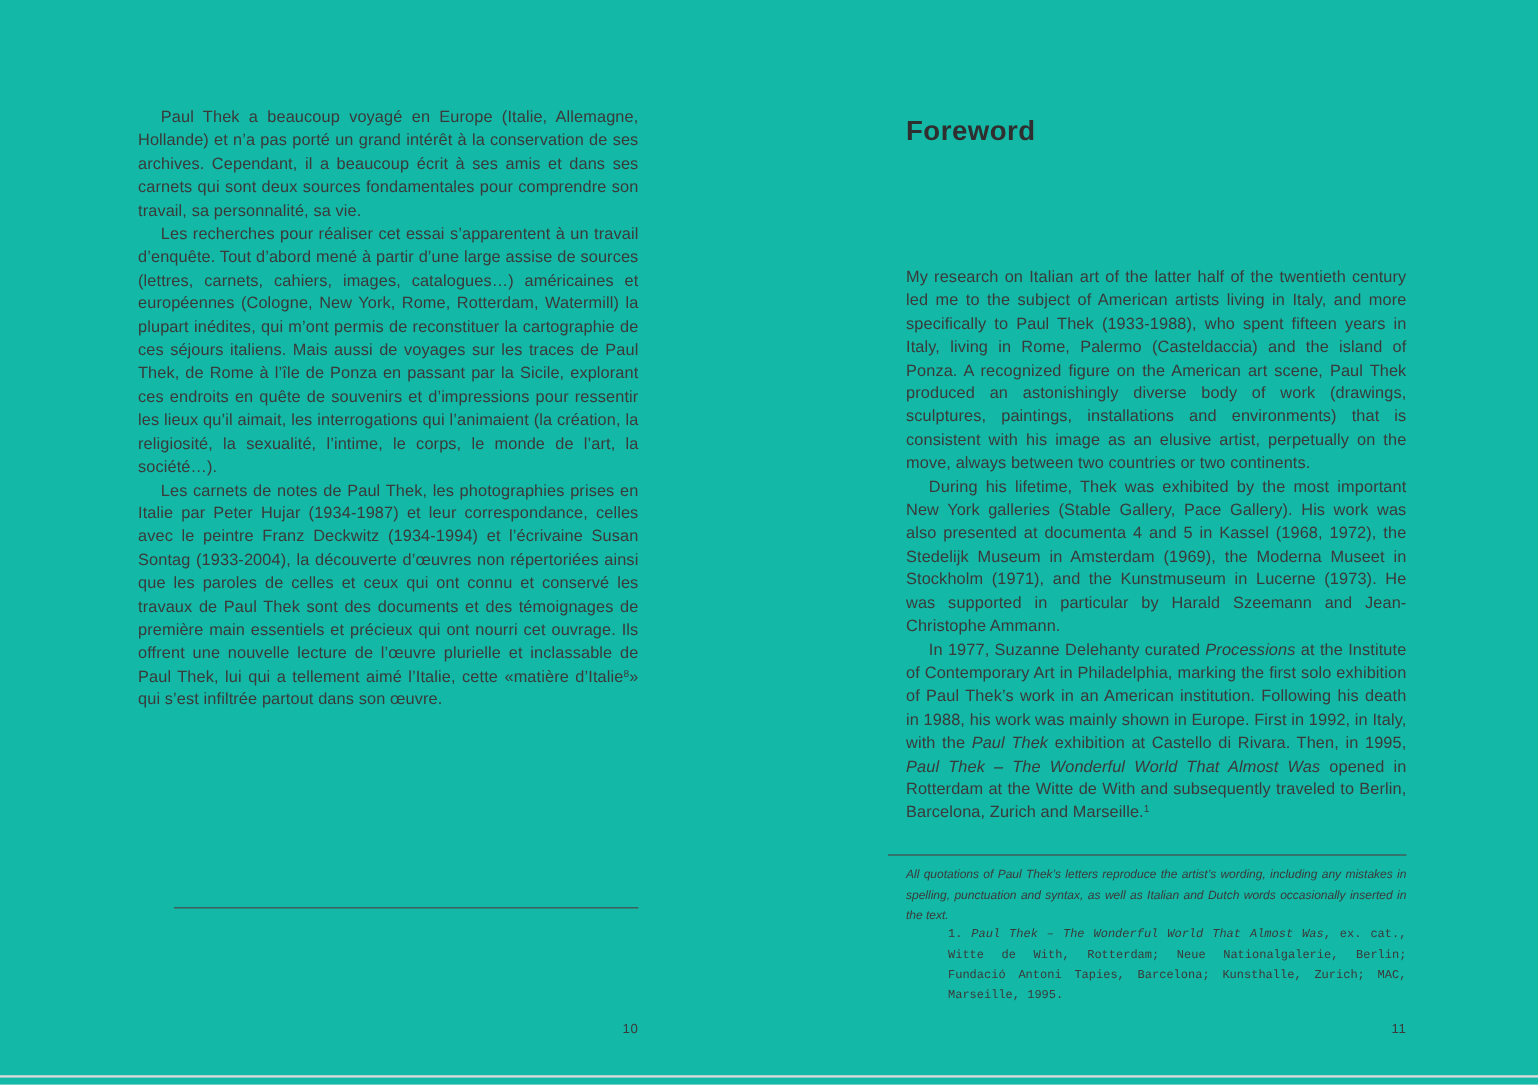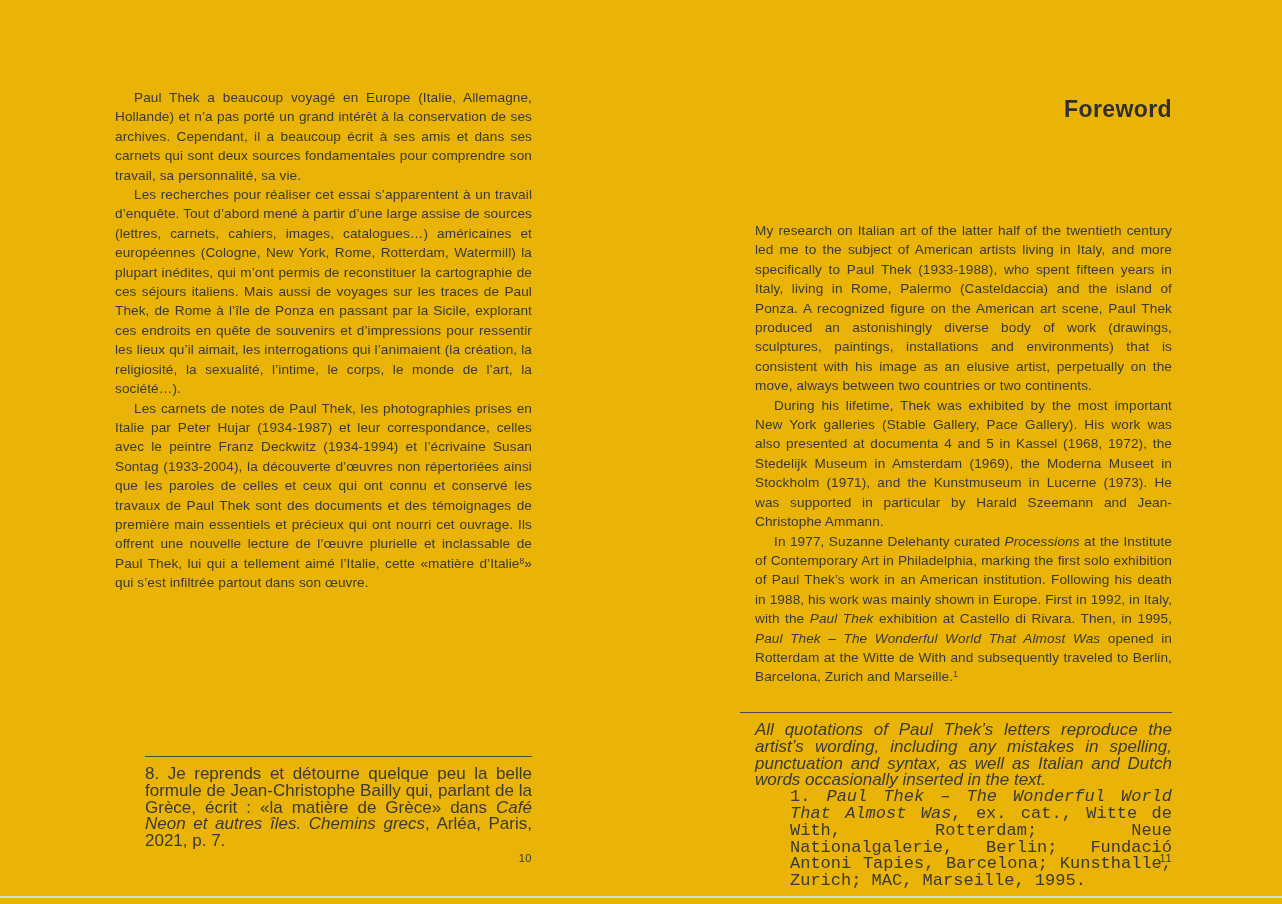"Paul Thek a beaucoup voyagé" .spread { background: #eab308 -> #14b8a6 }
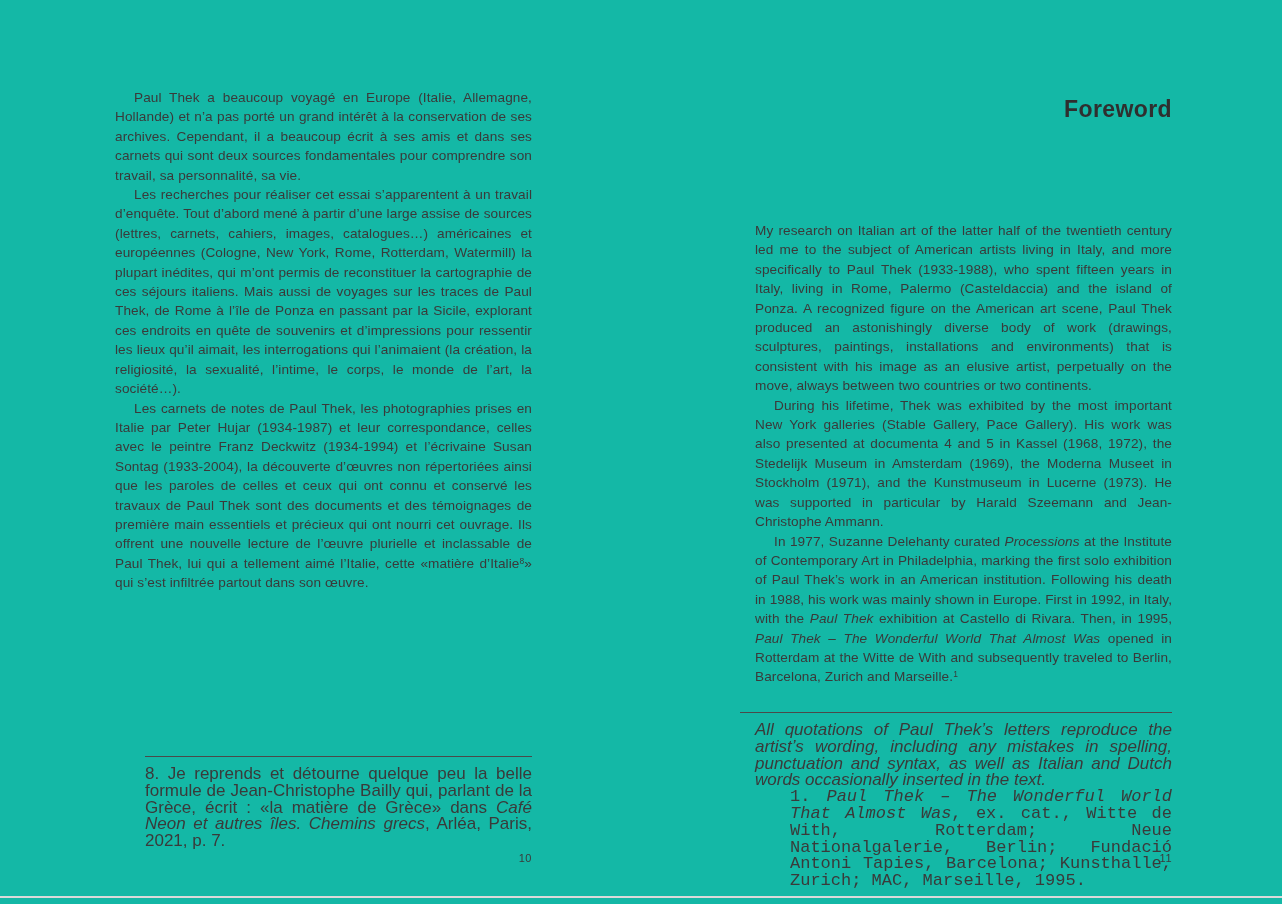"Foreword" .title { text-align: right -> left }
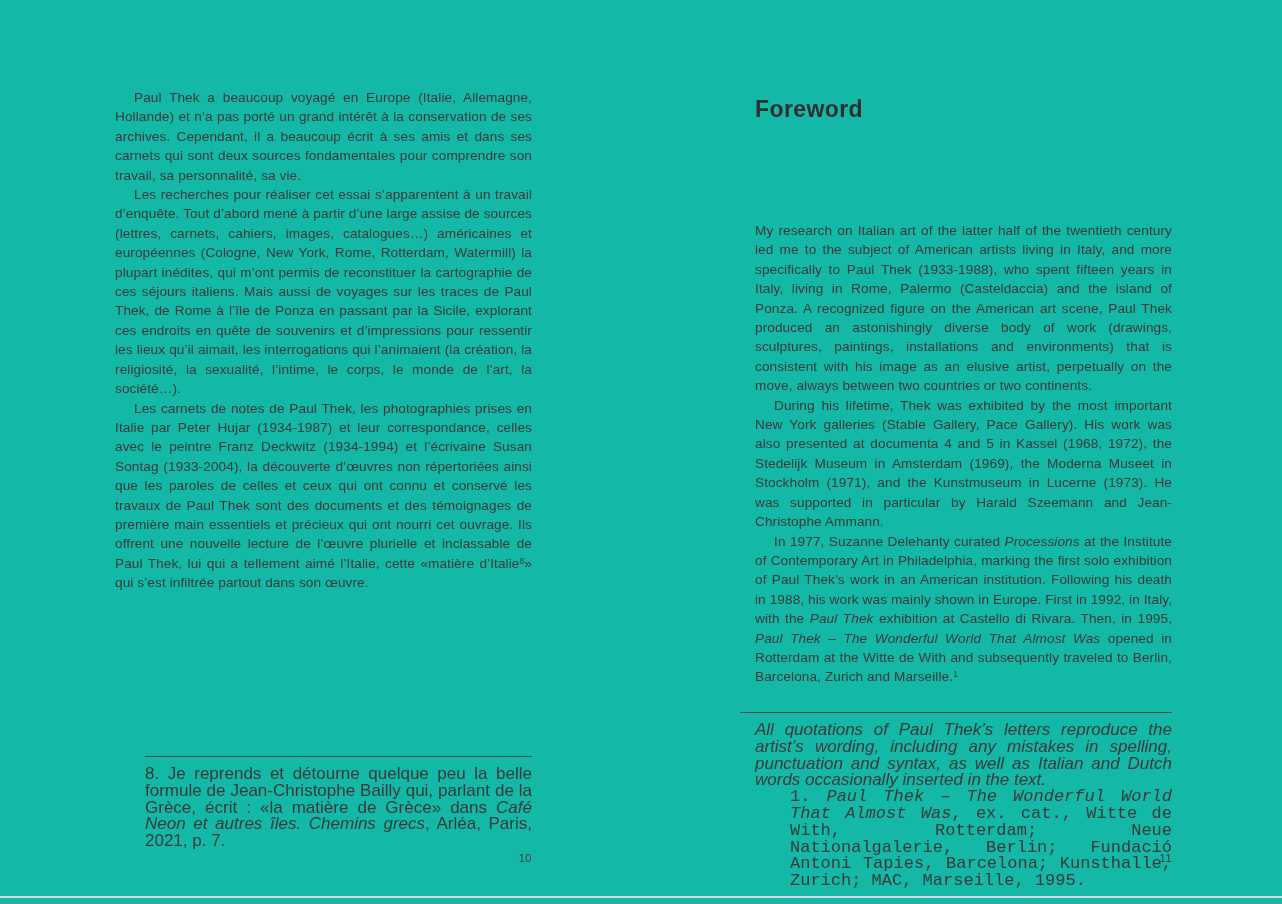"All quotations of Paul Thek’s" .footnote { font-size: 17px -> 10px }
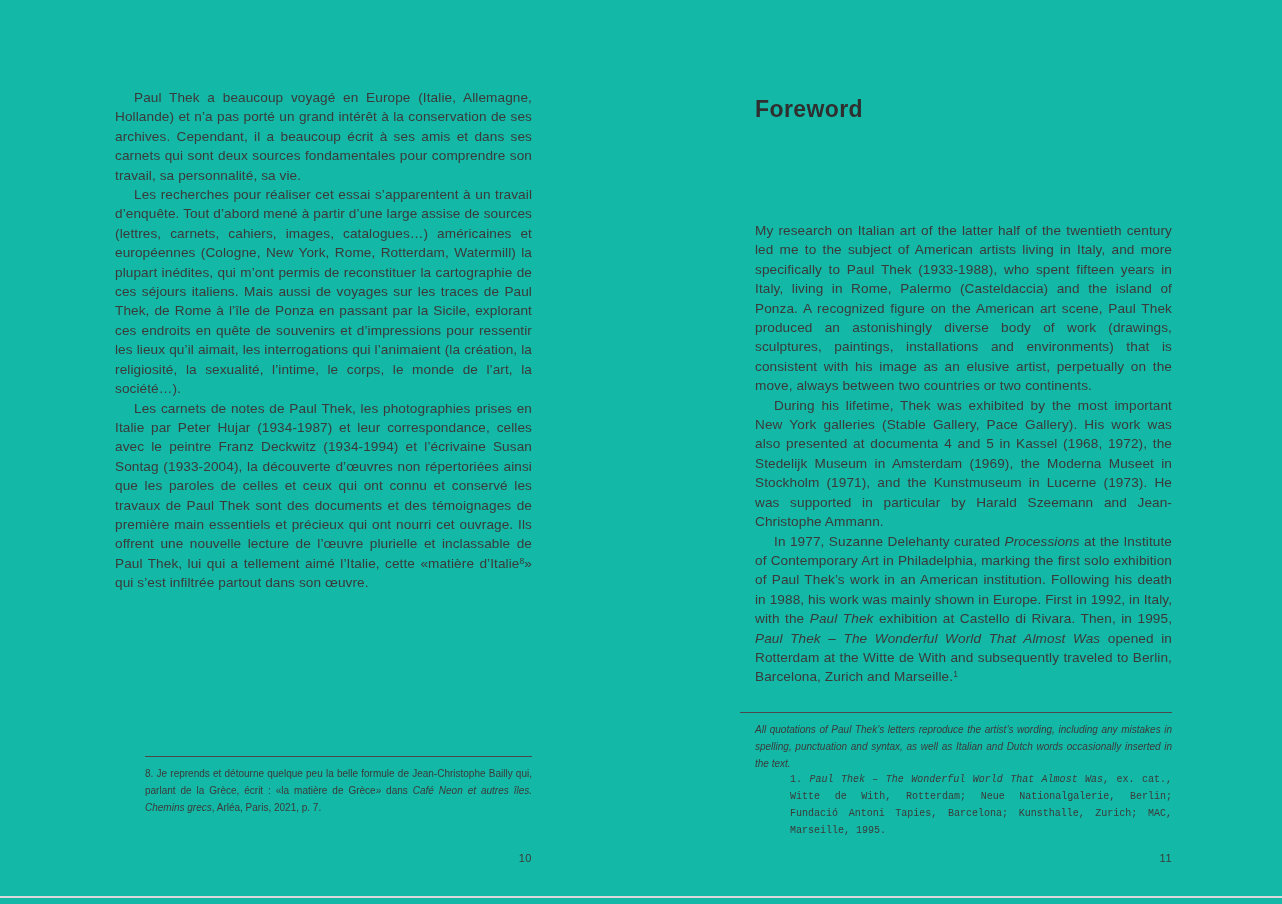"8. Je reprends et détourne" p.footnote { html: <p><span>8. Je reprends et détourne quelque peu la belle formule de Jean-Christophe Bailly qui, parlant de la Grèce, écrit : «la matière de Grèce» dans </span><span>Café Neon et autres îles. Chemins grecs</span><span>, Arléa, Paris, 2021, p. 7.</span></p> -> none }
